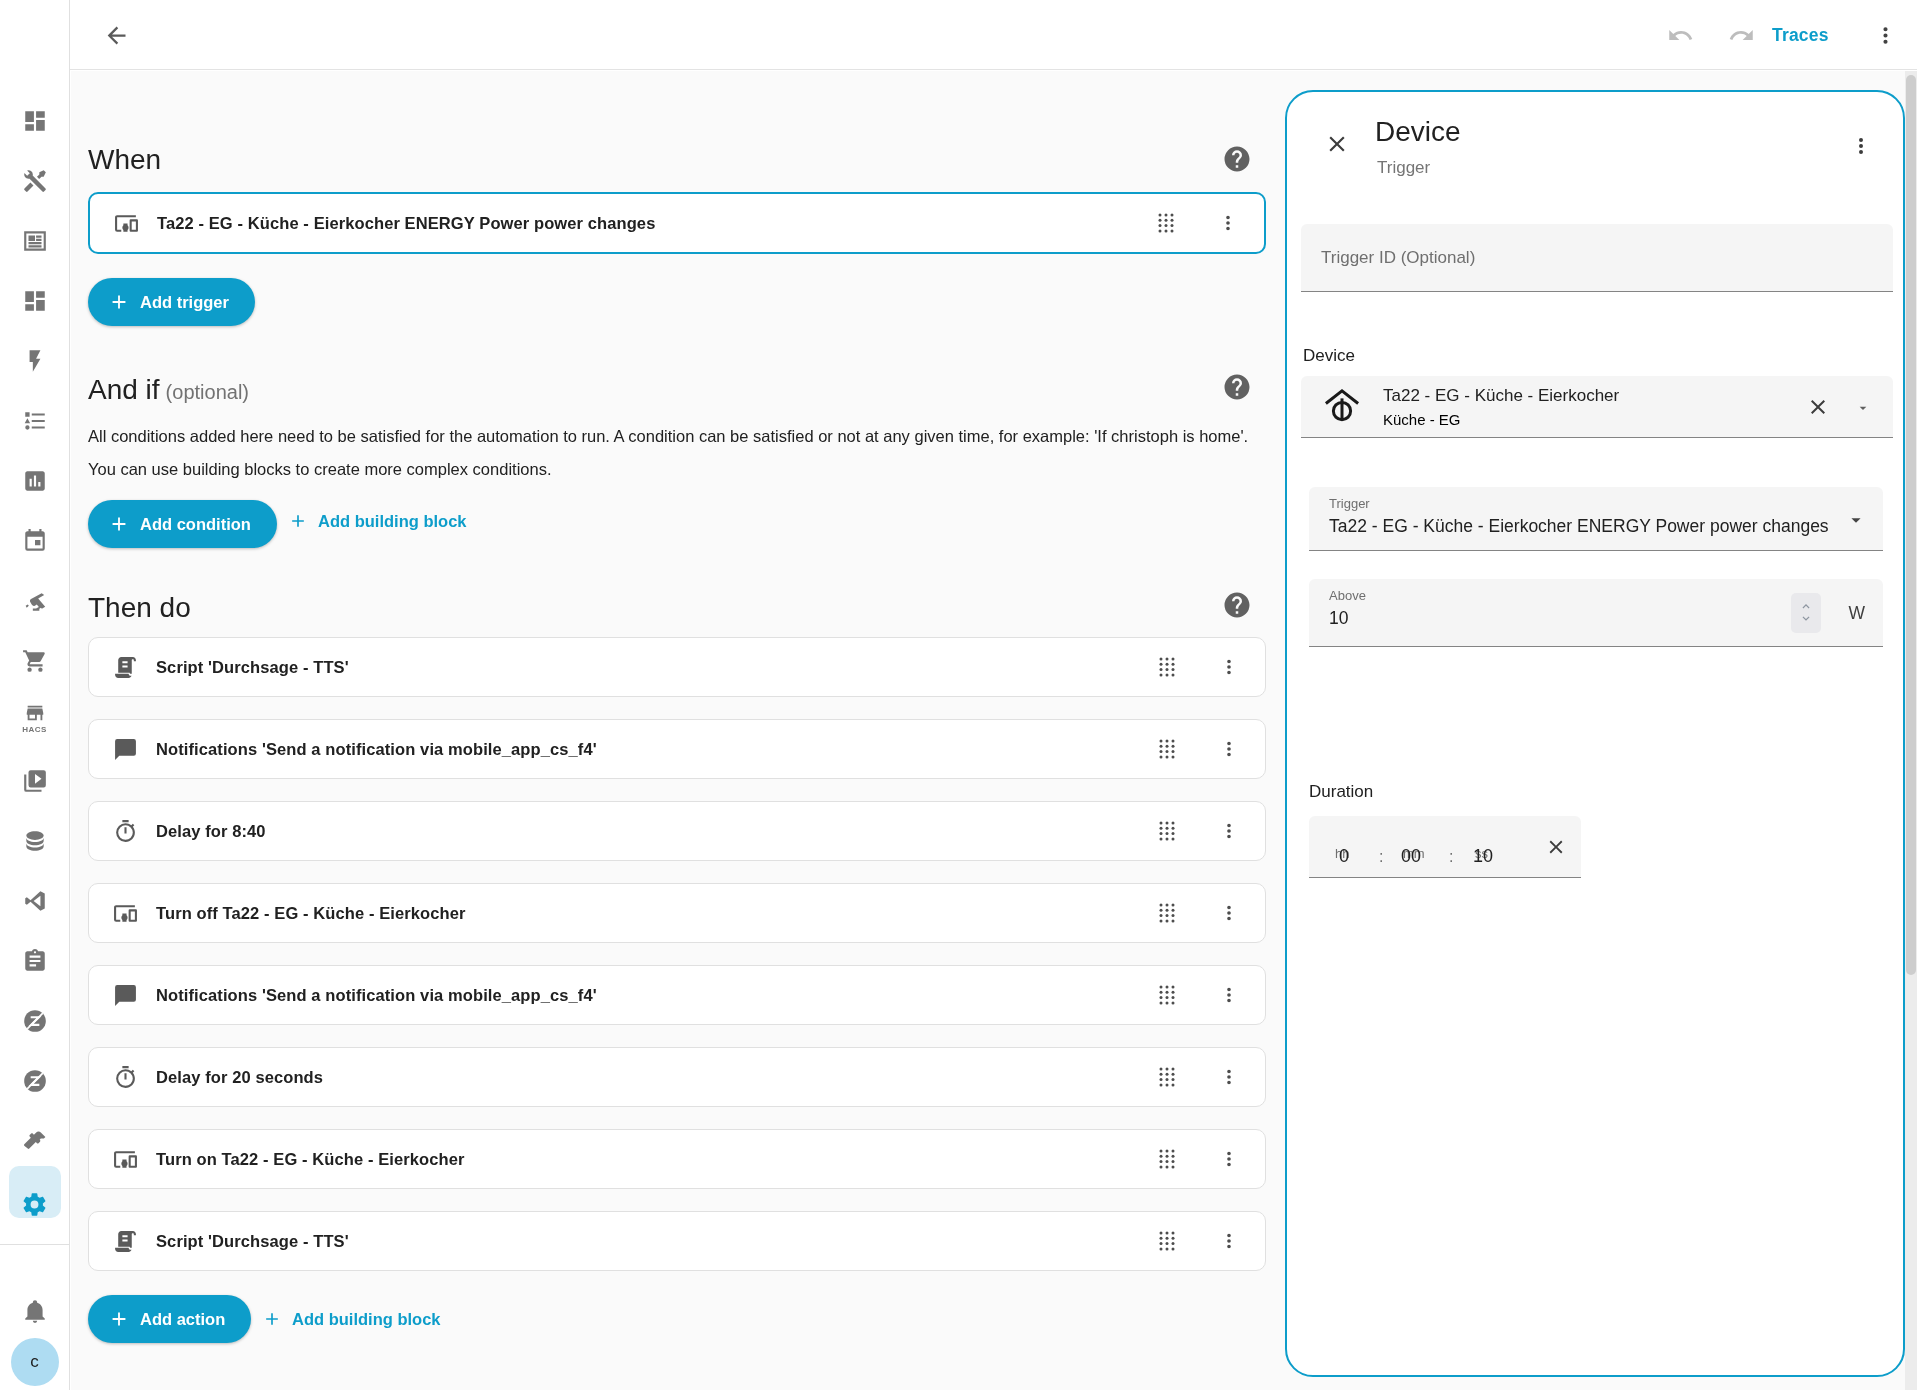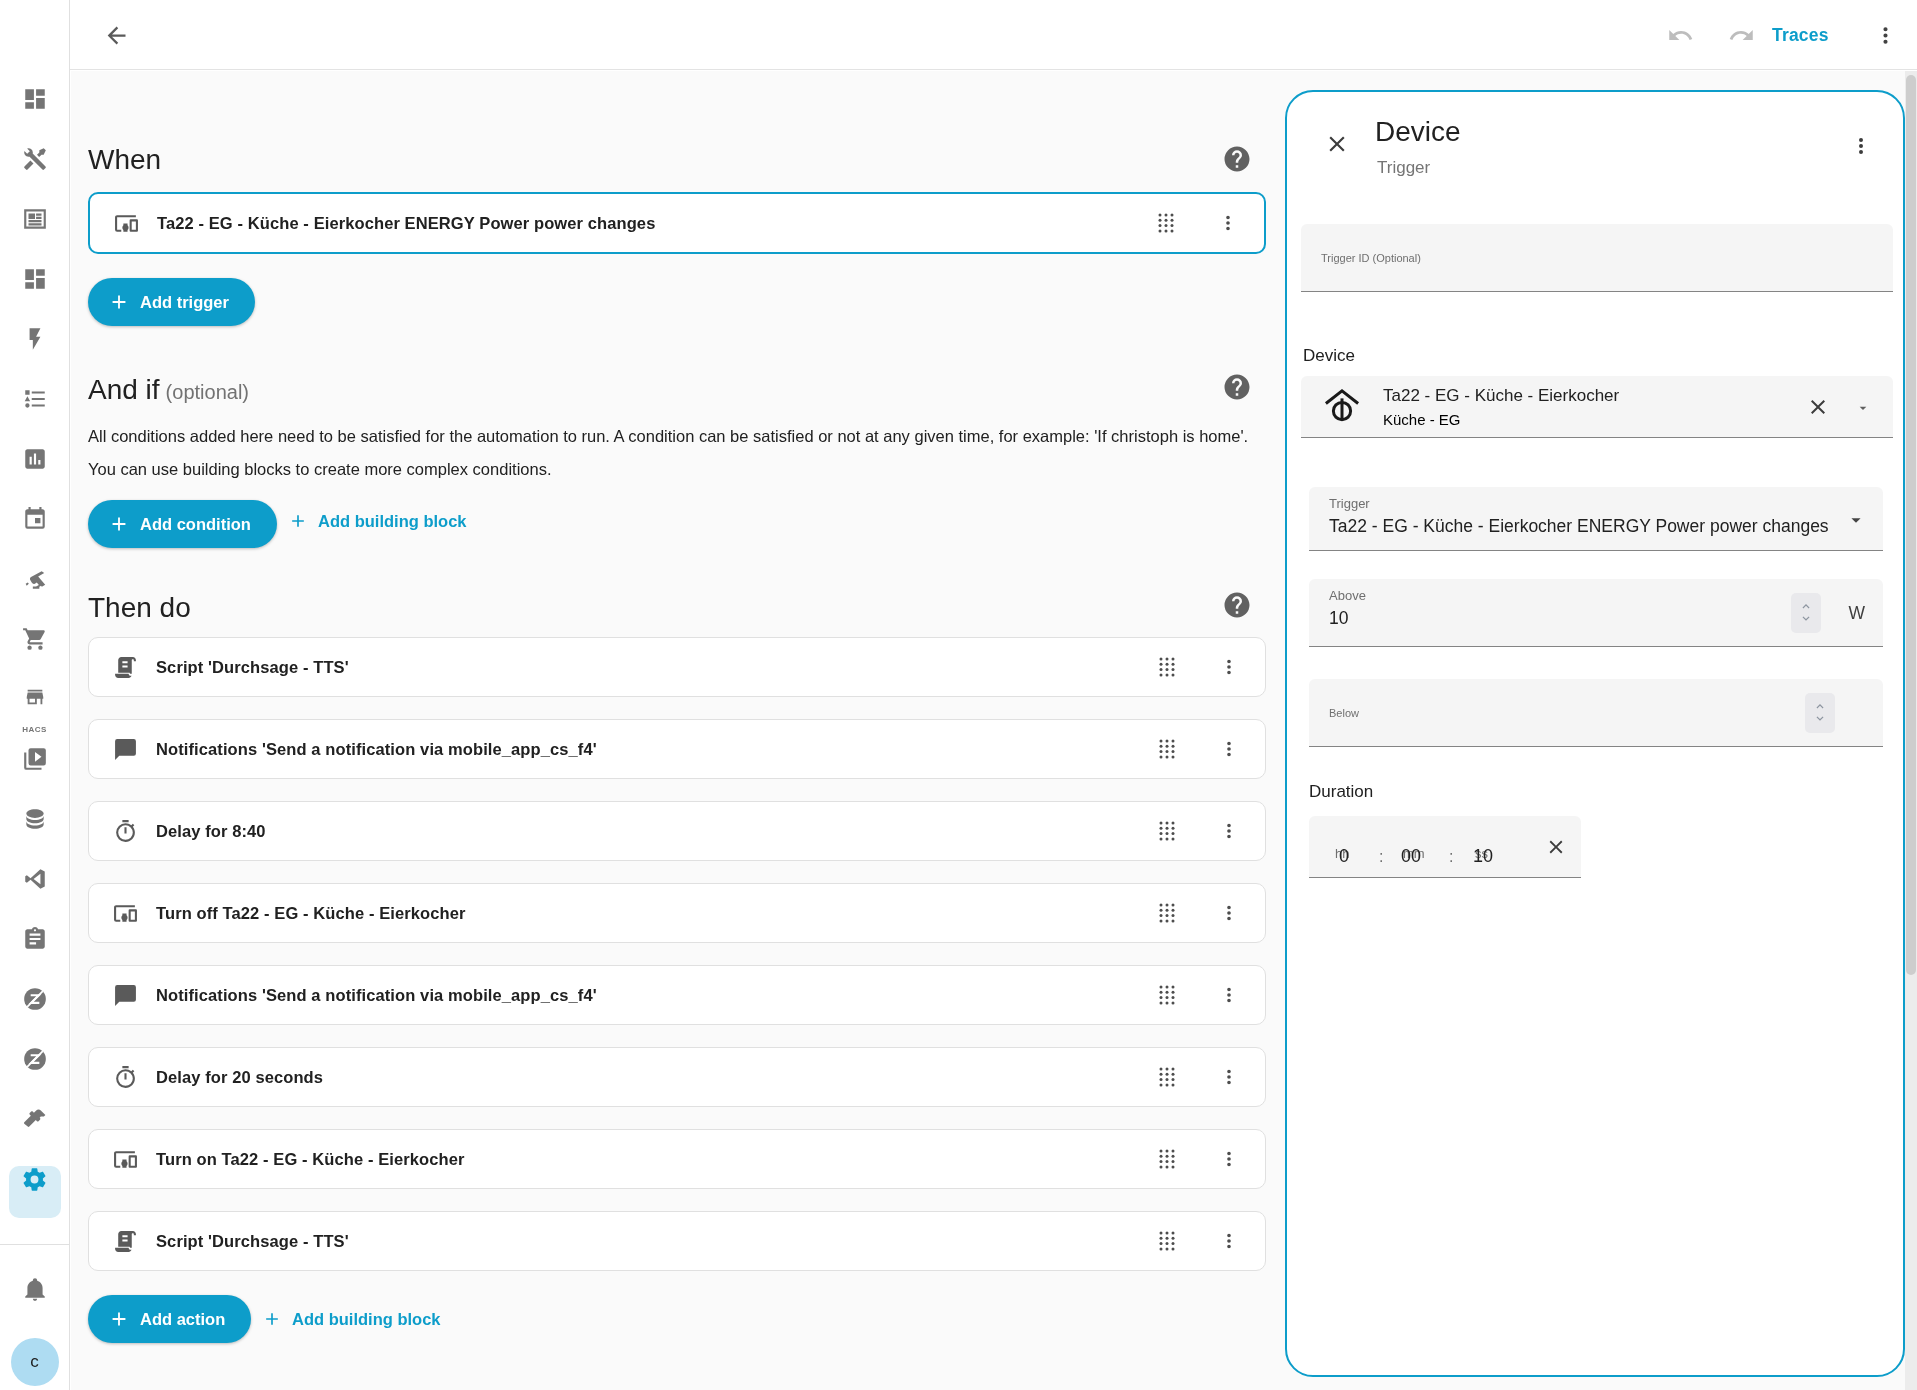"Trigger ID (Optional)" .field-placeholder { font-size: 11px -> 17px }
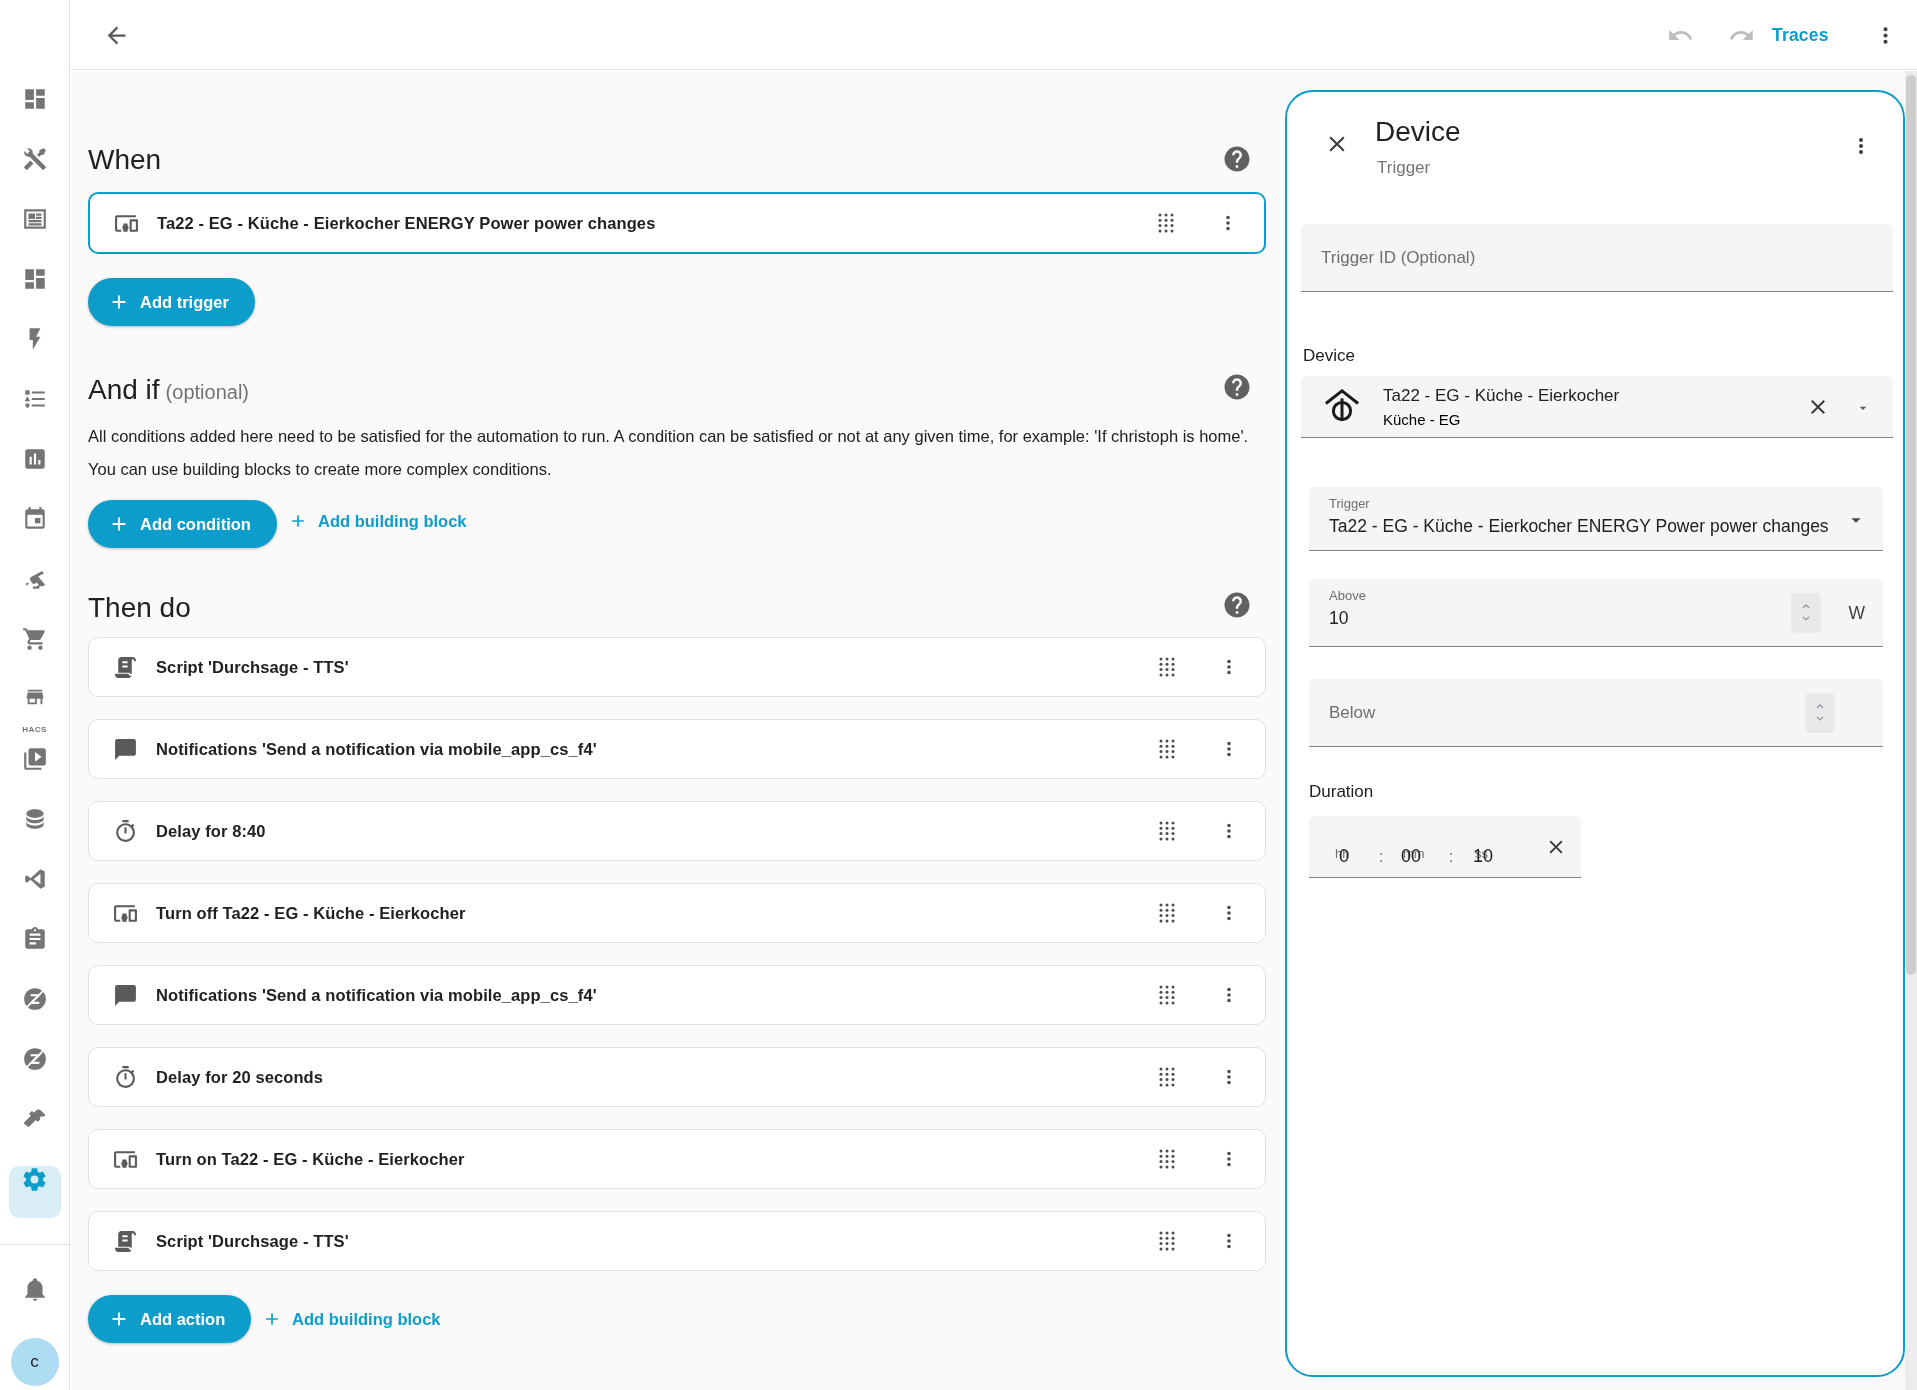"Below" div.filled-field { html: <div> <span>Below</span> <span> <svg> <path></path> </svg> <svg> <path></path> </svg> </span> </div> -> none }
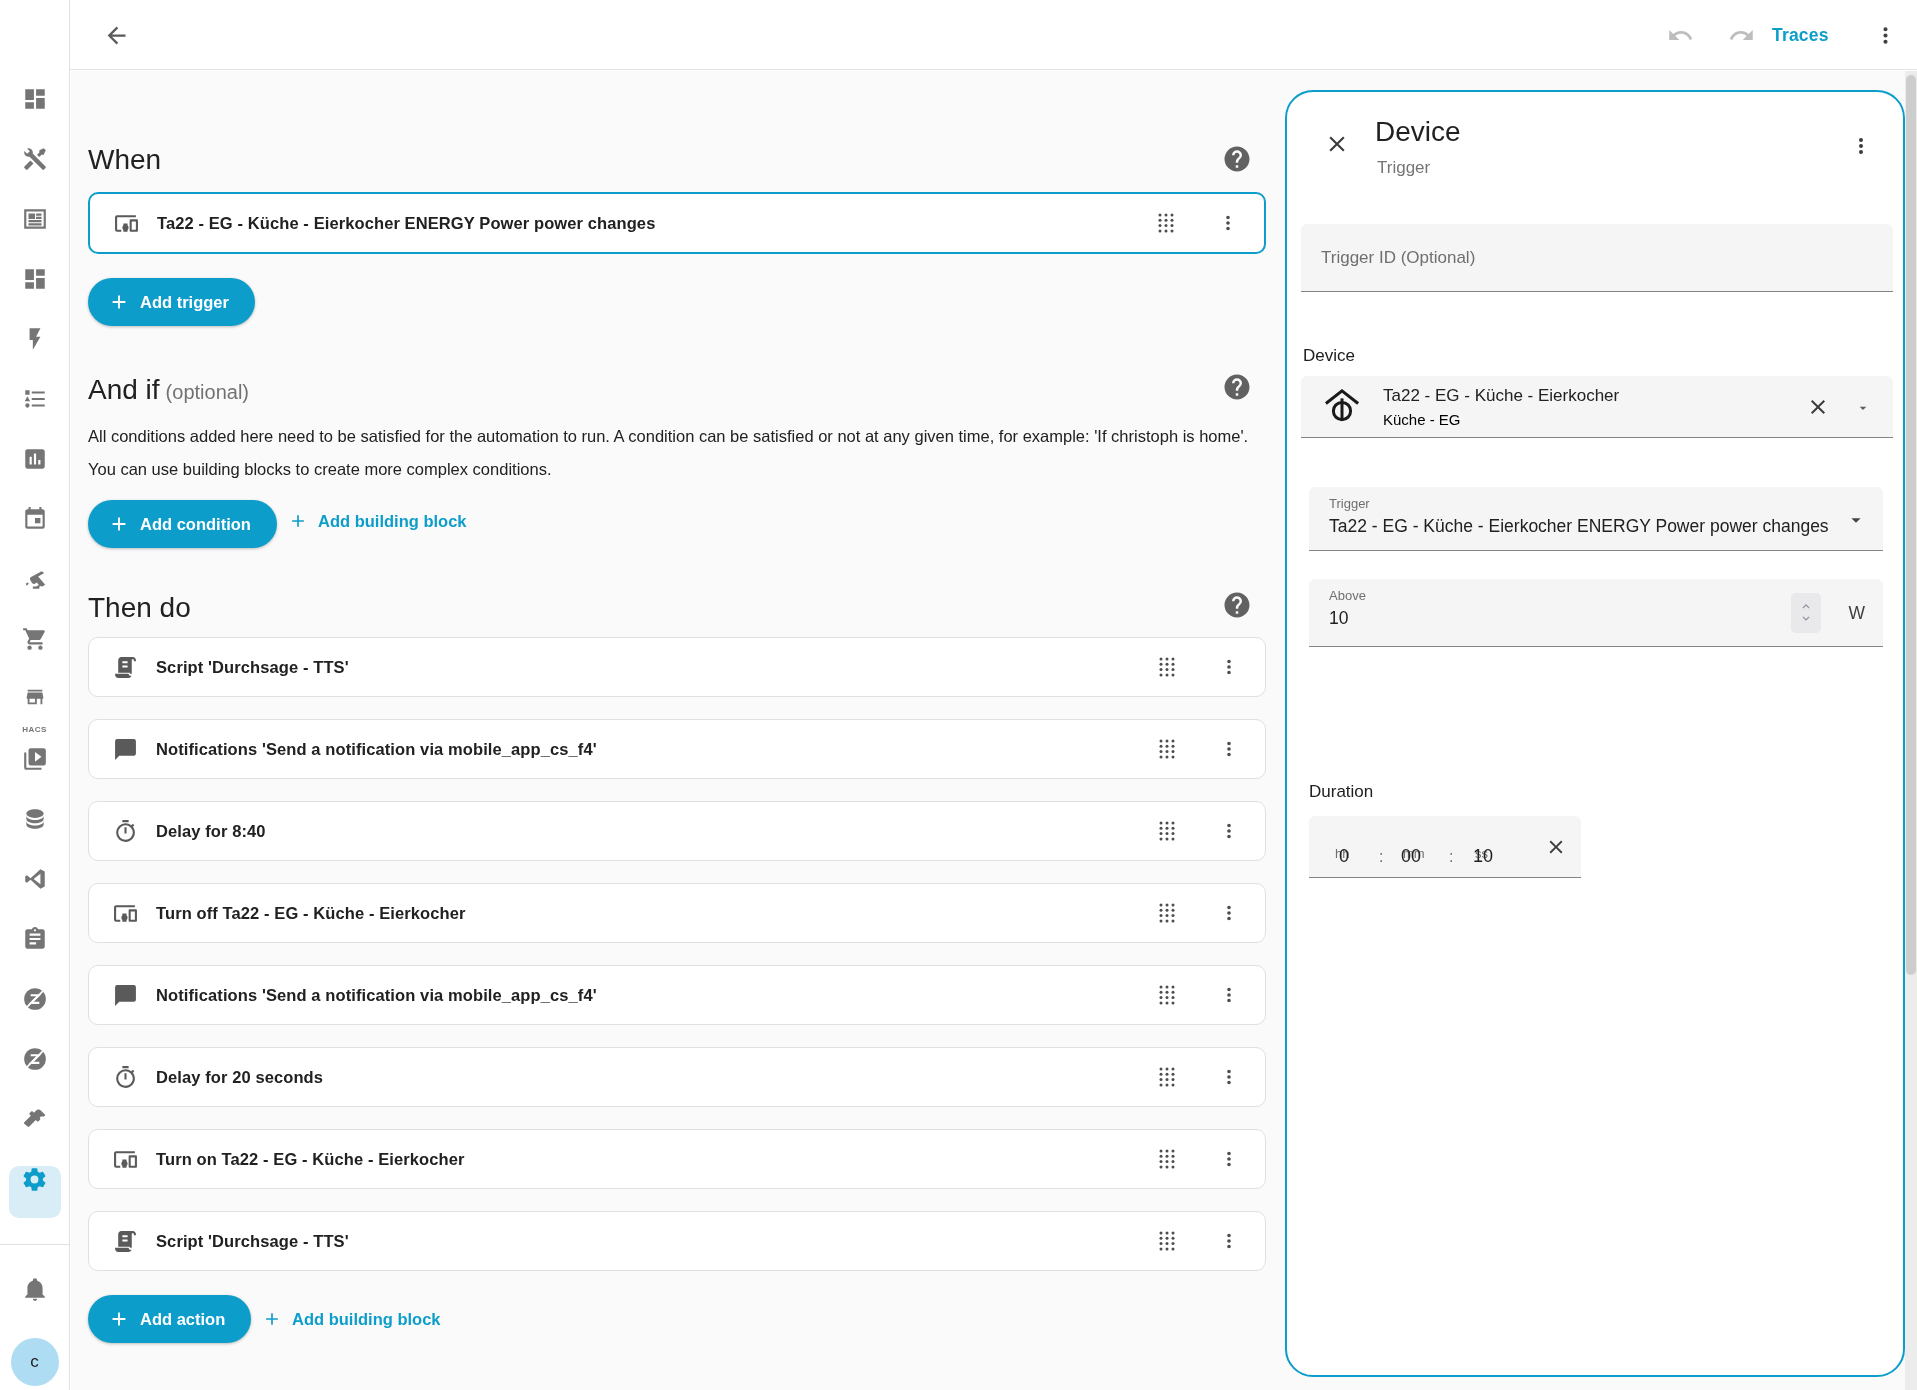"HACS" .side-item { justify-content: space-between -> flex-end }
